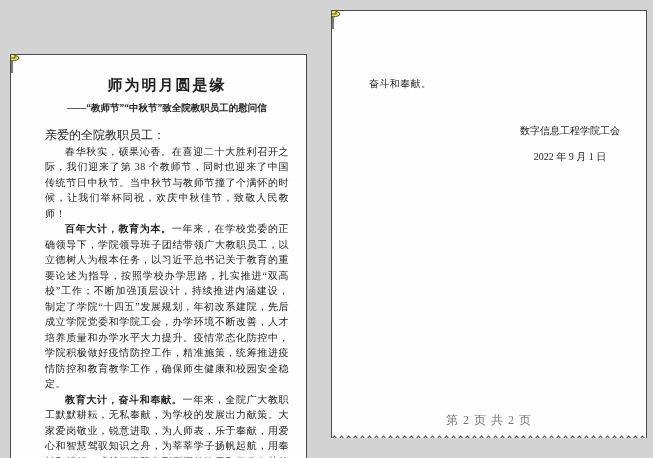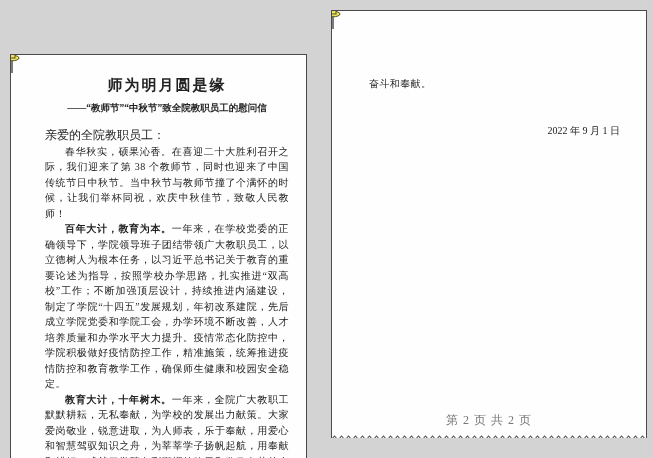"数字信息工程学院工会" div { html: none -> <div>数字信息工程学院工会</div> }
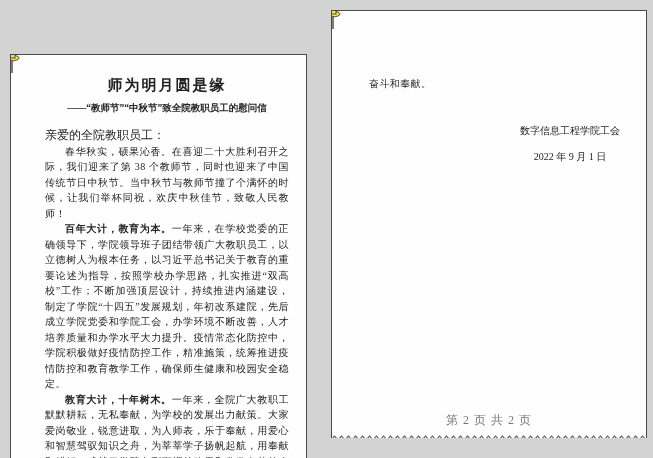"教育大计，十年树木。" span.lead { text: 十年树木 -> 奋斗和奉献 }
